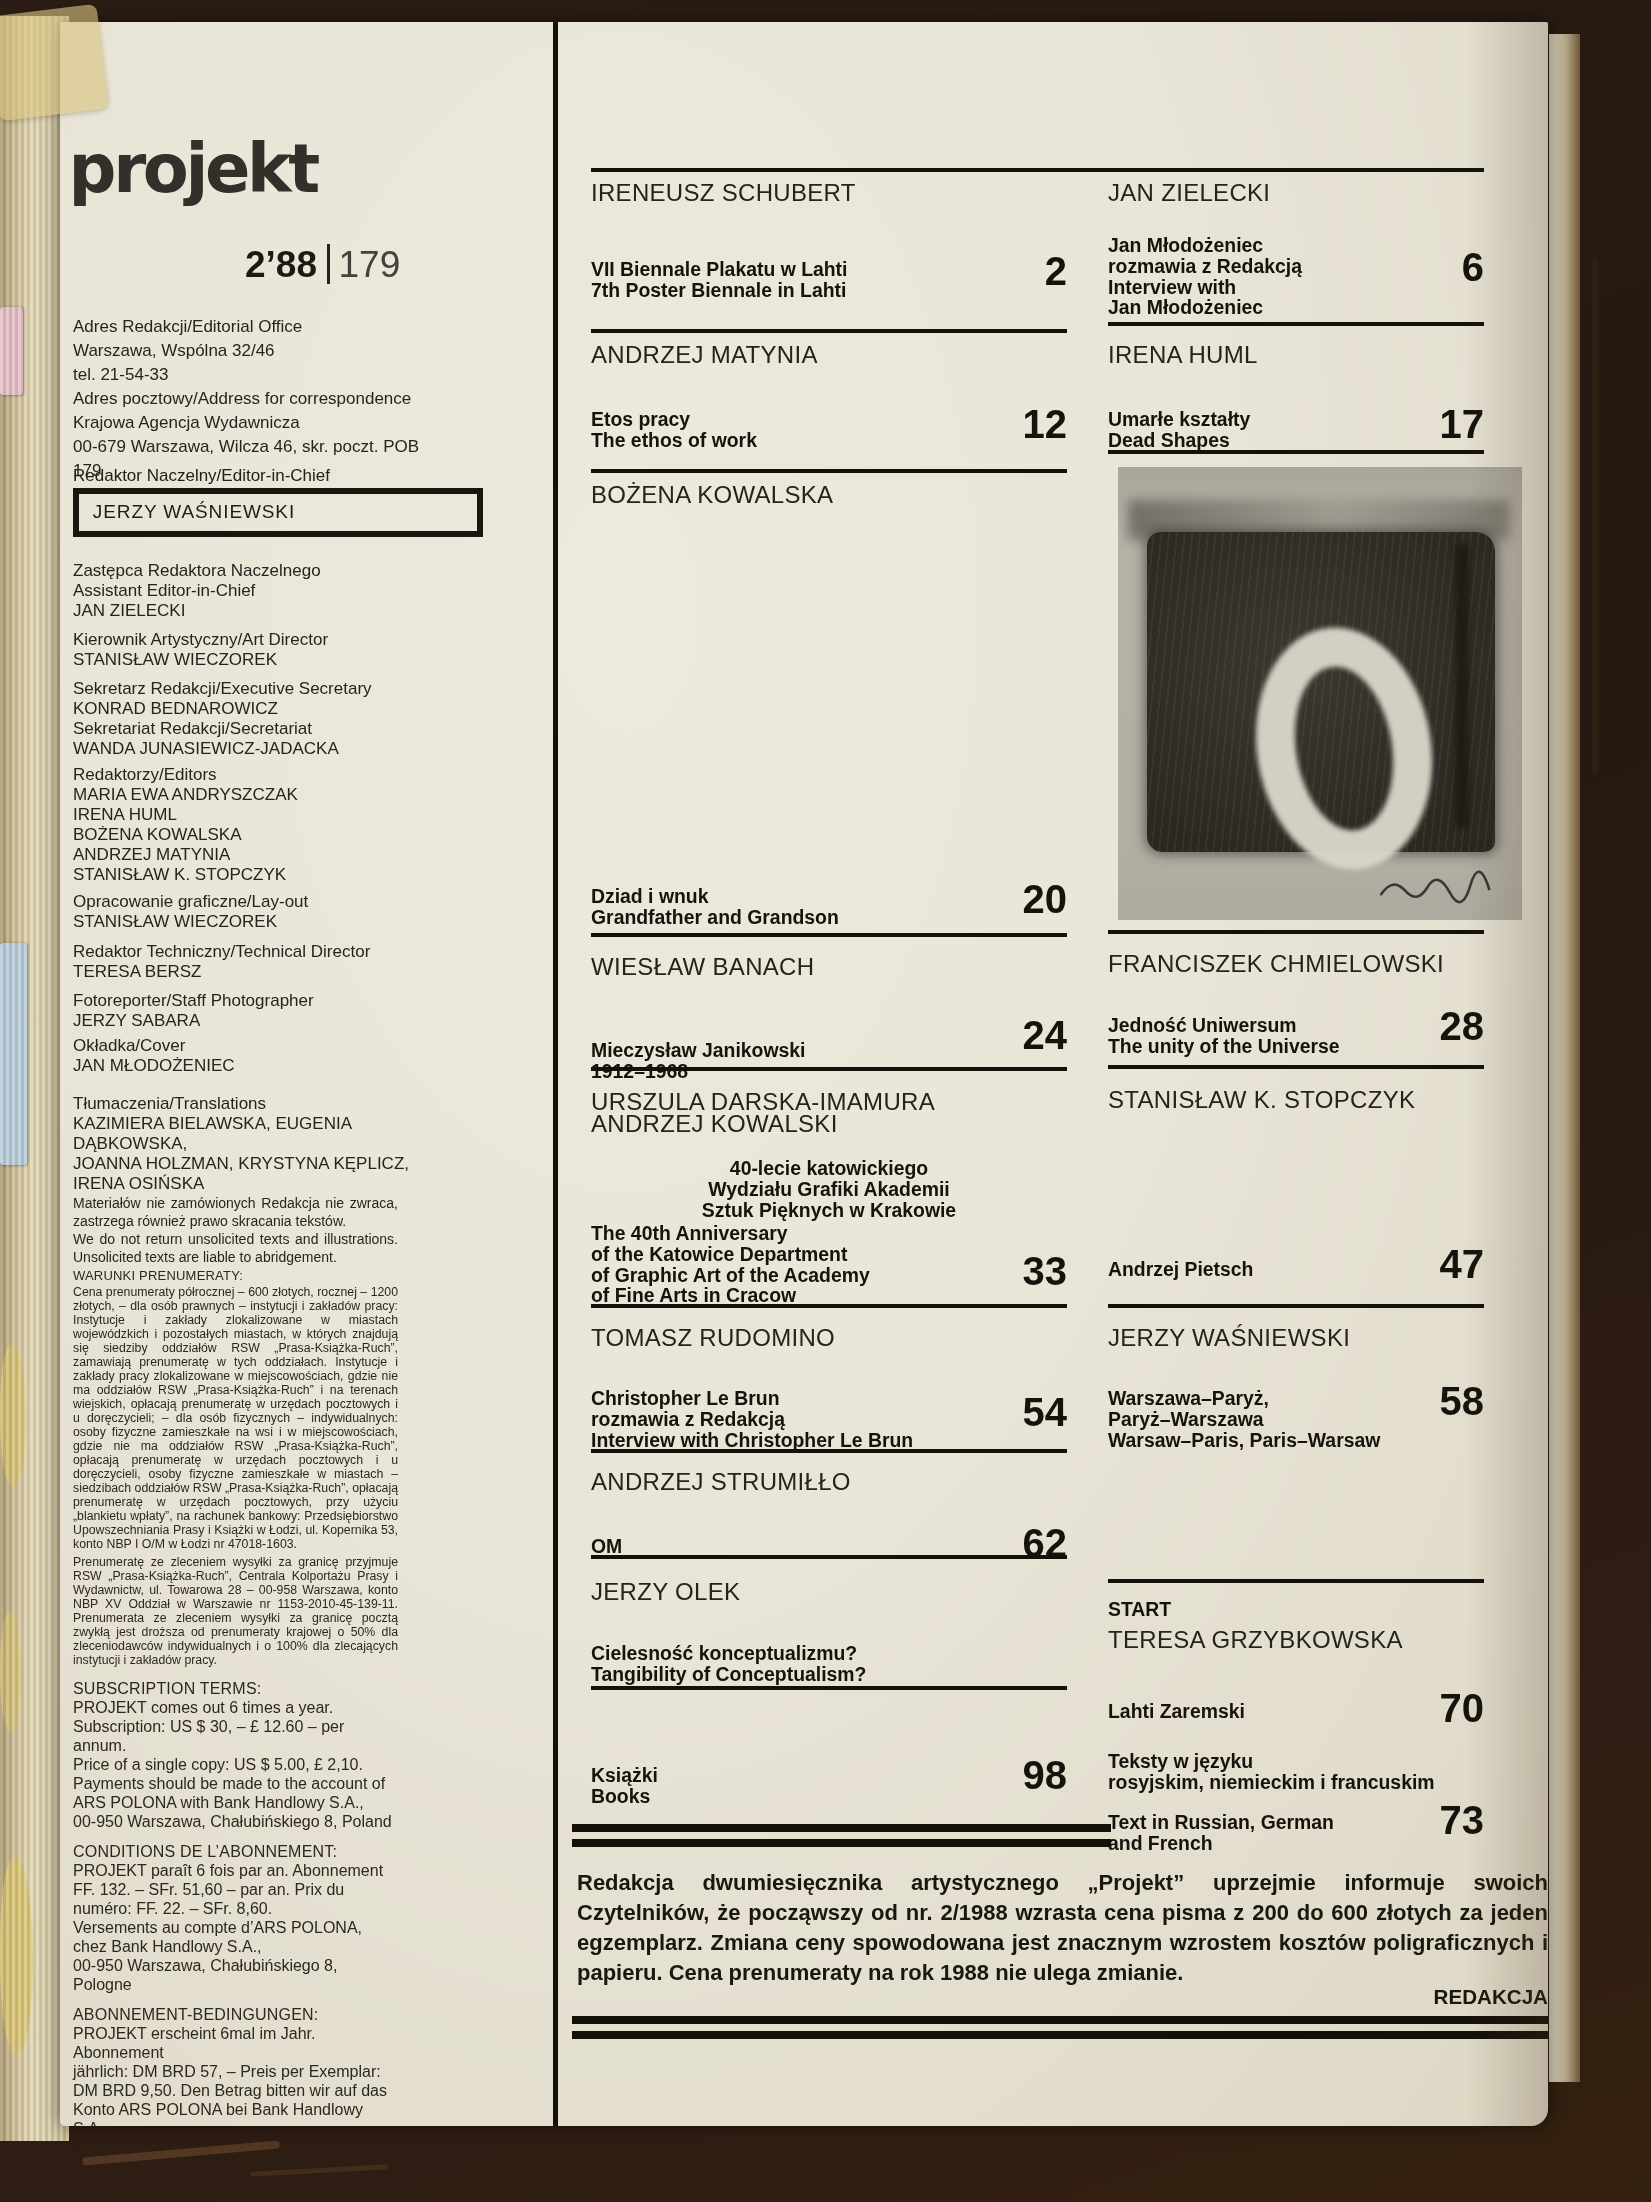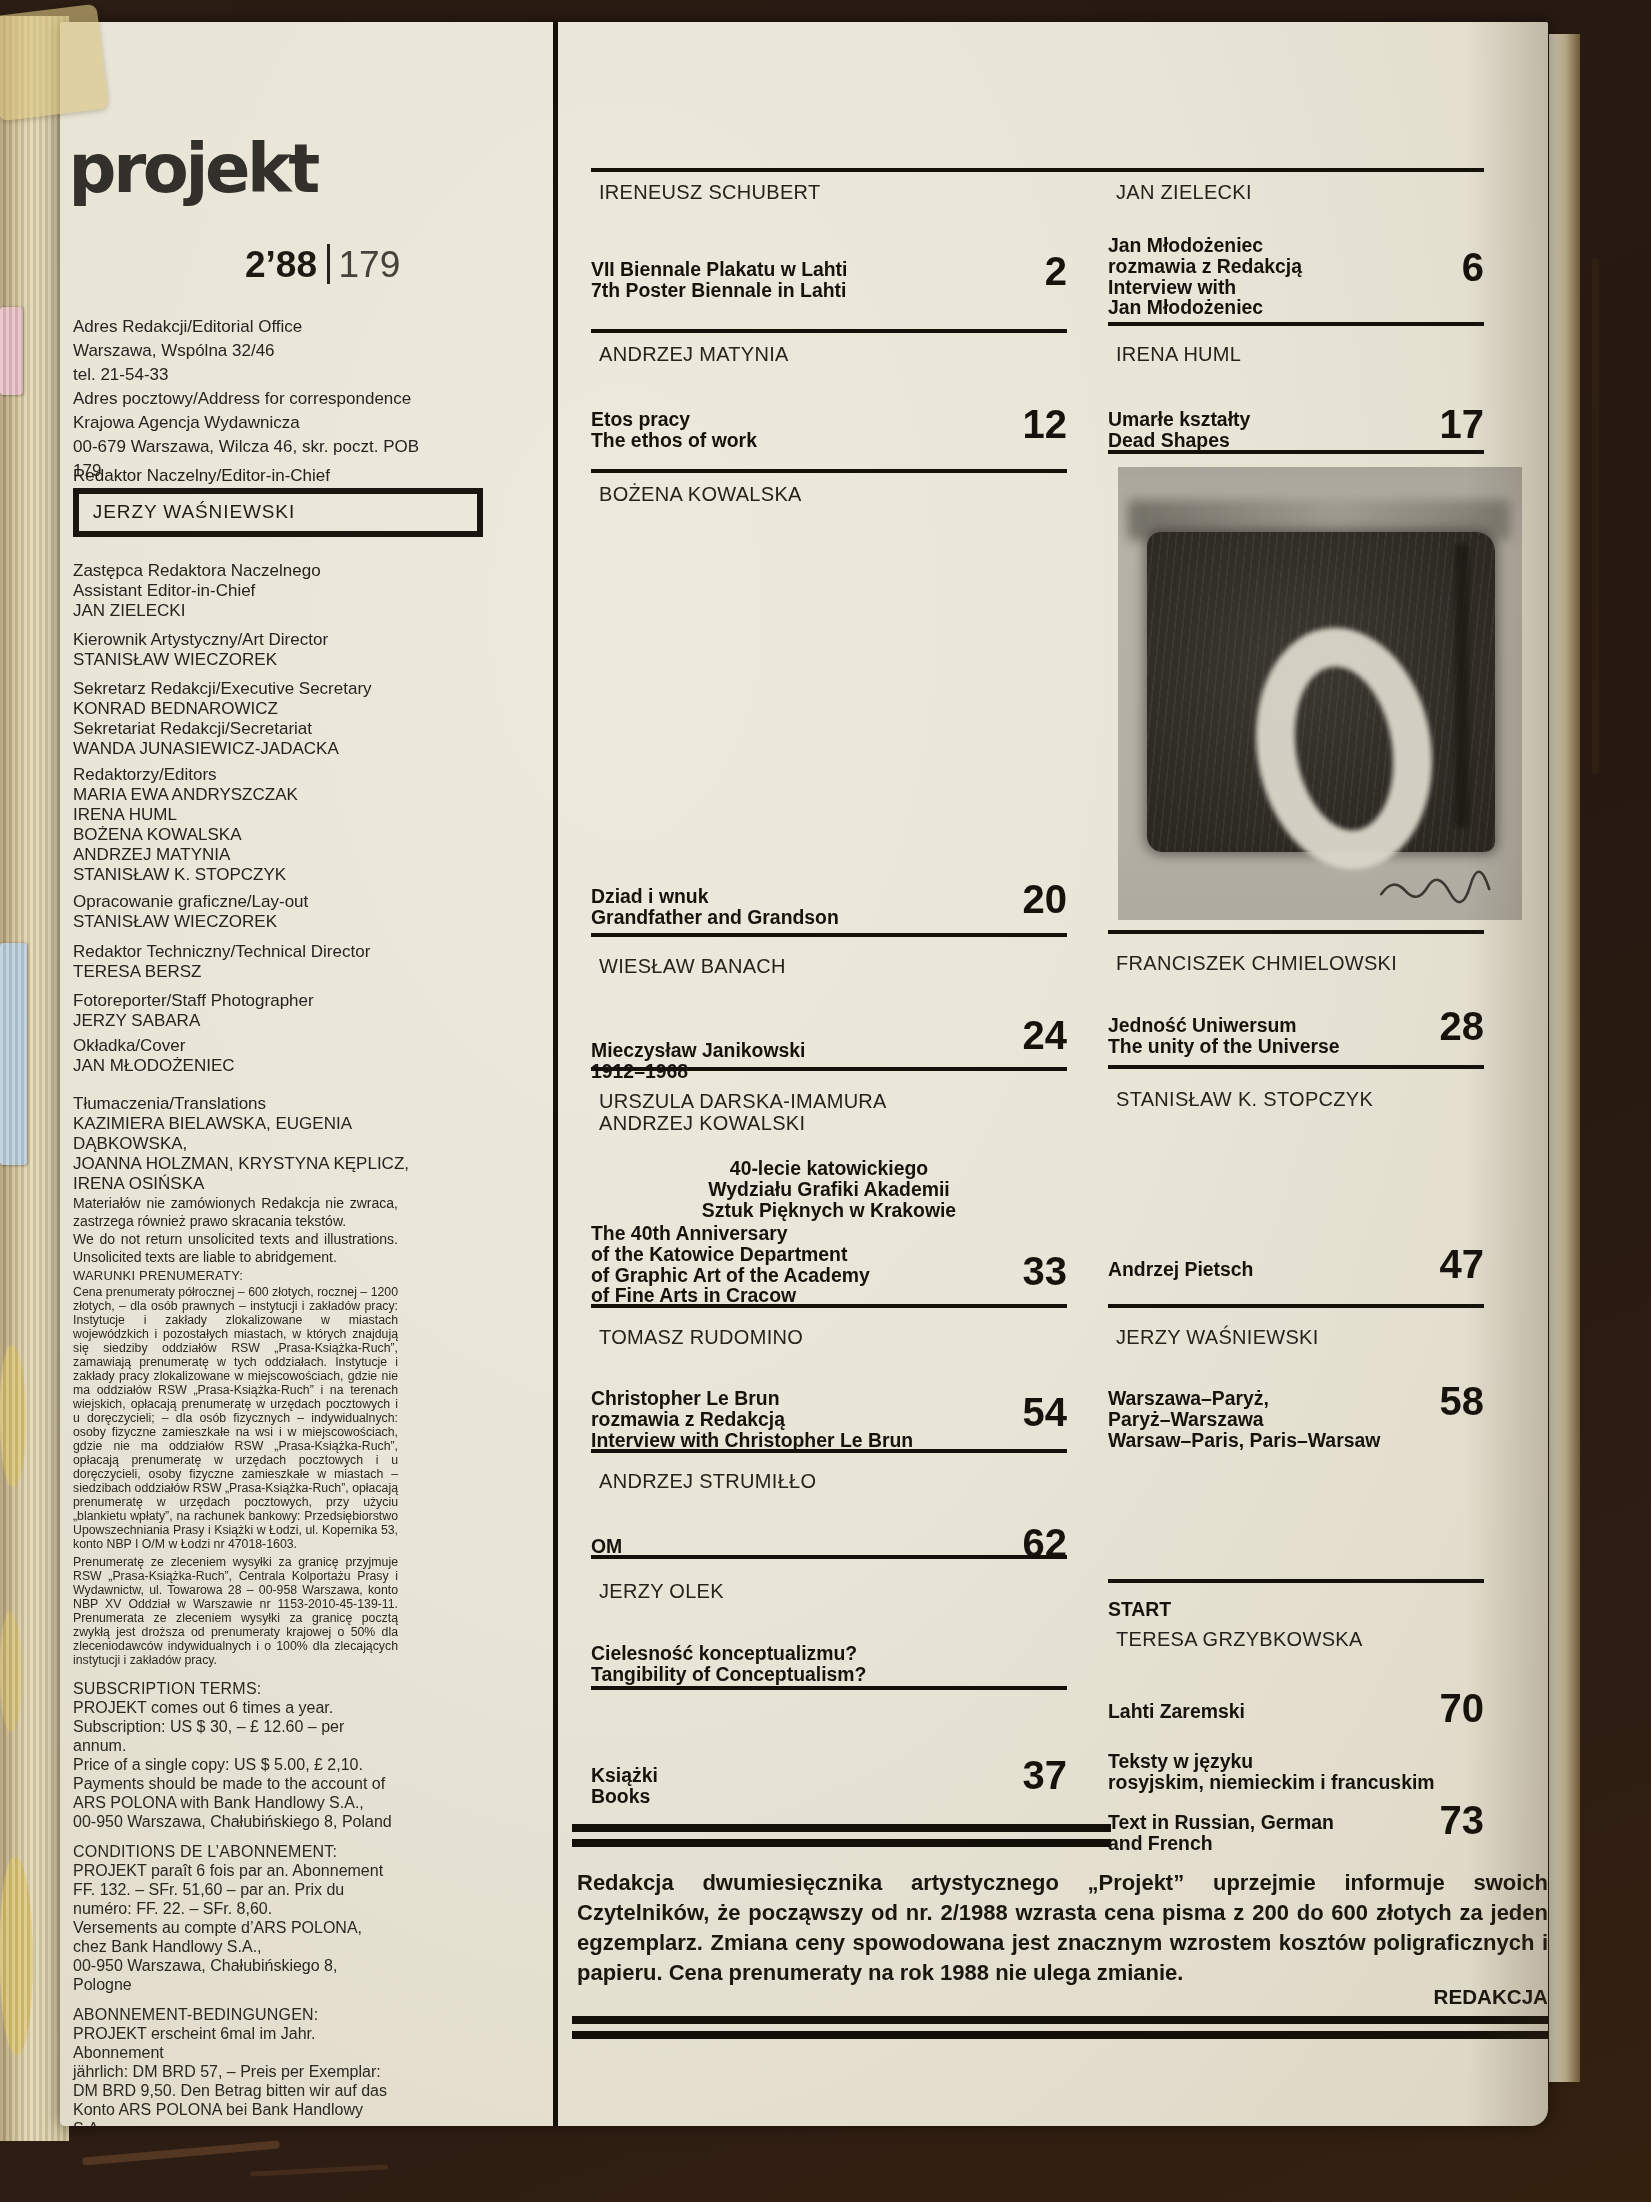"IRENEUSZ SCHUBERT" .auth { font-size: 20px -> 24px; margin-left: 8px -> none }
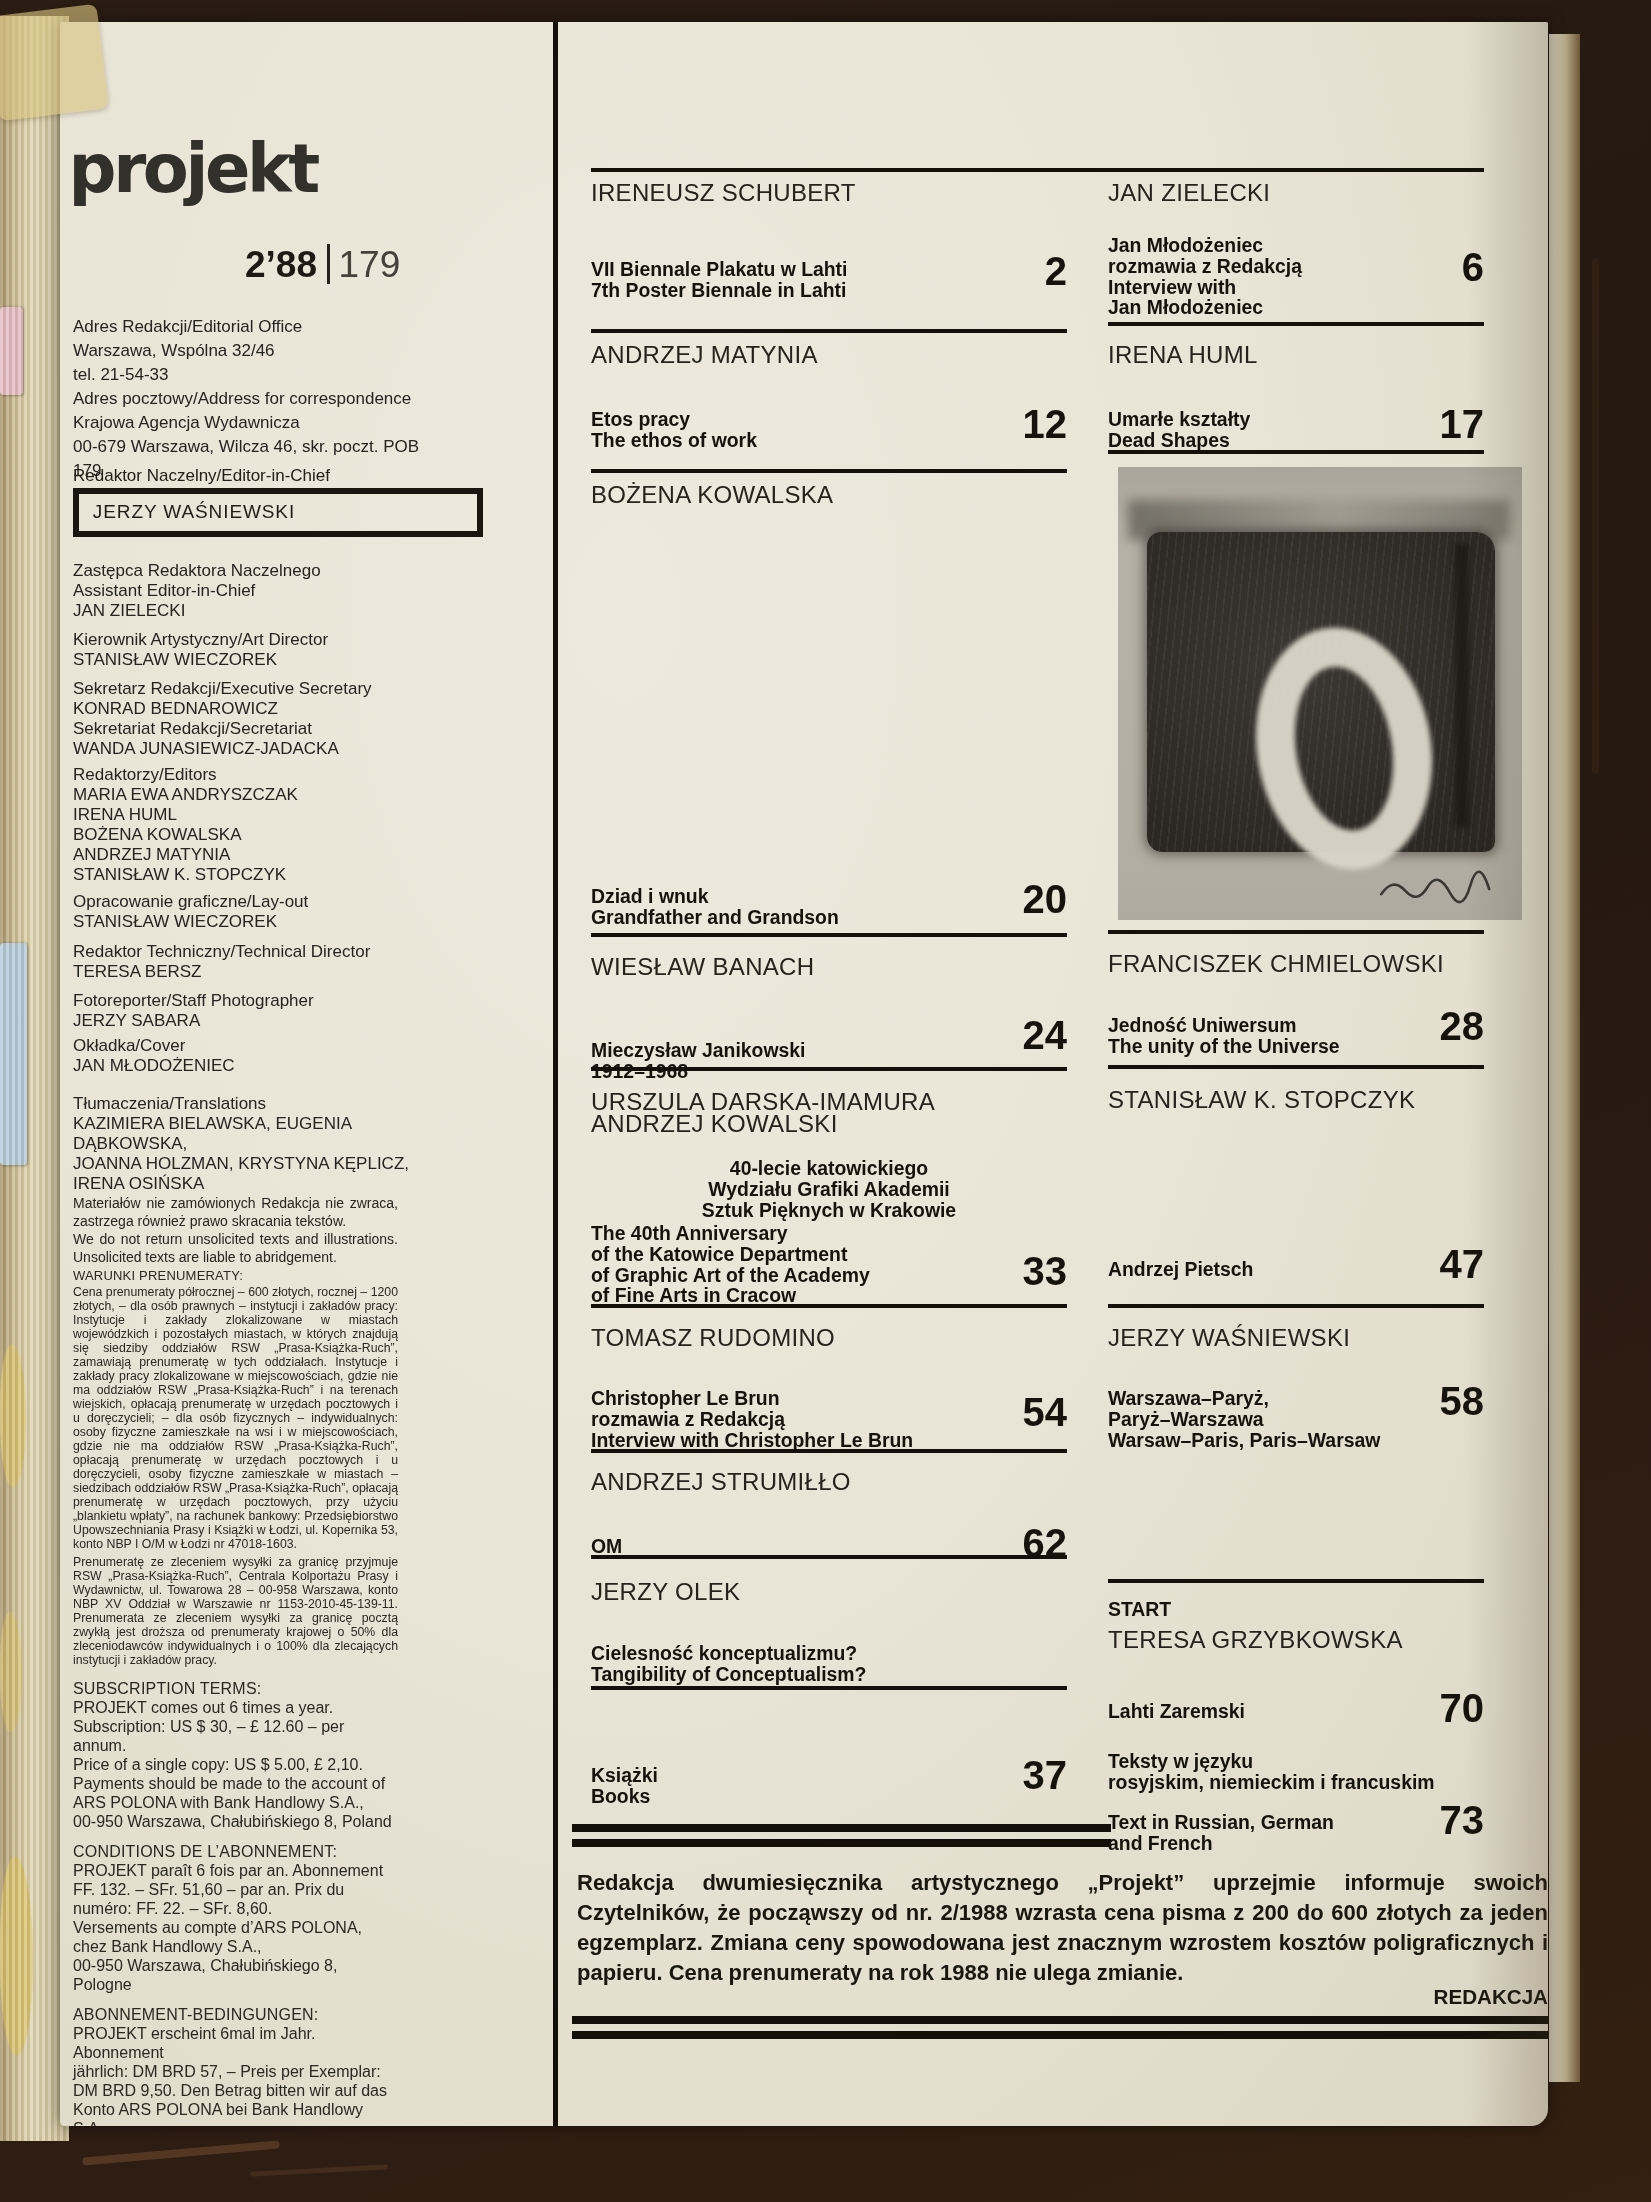"37" div.num { text: 37 -> 98 }
